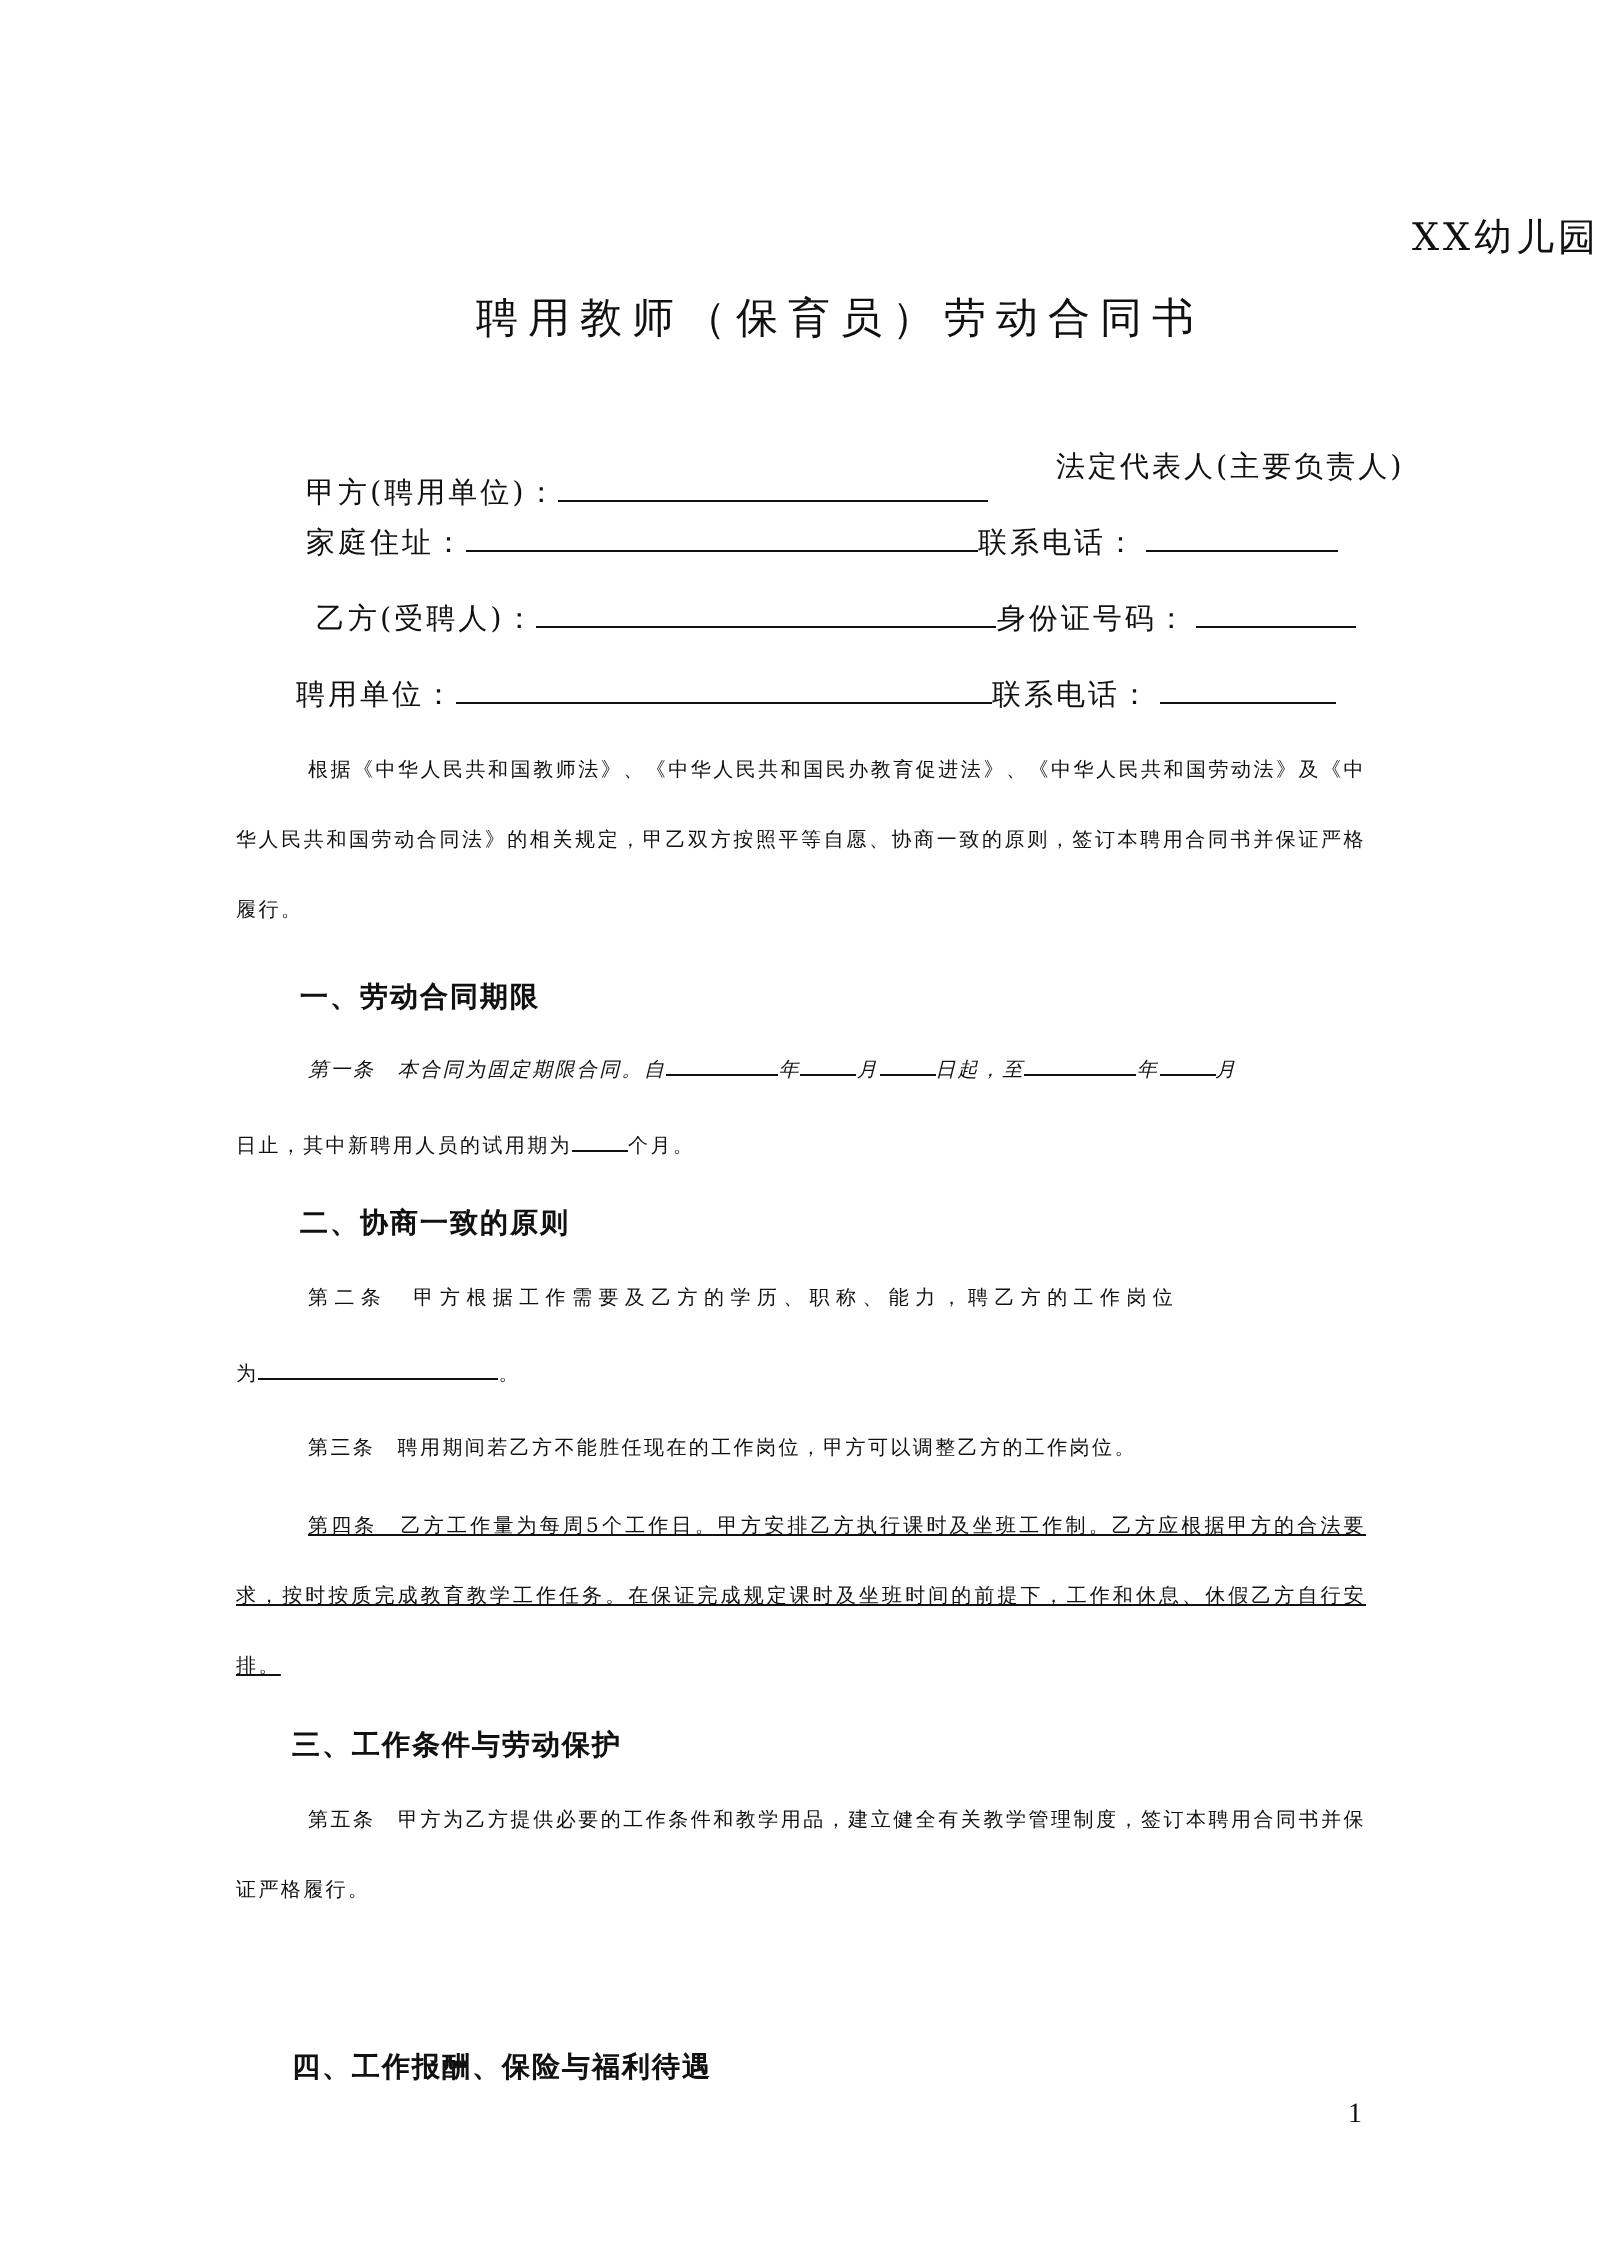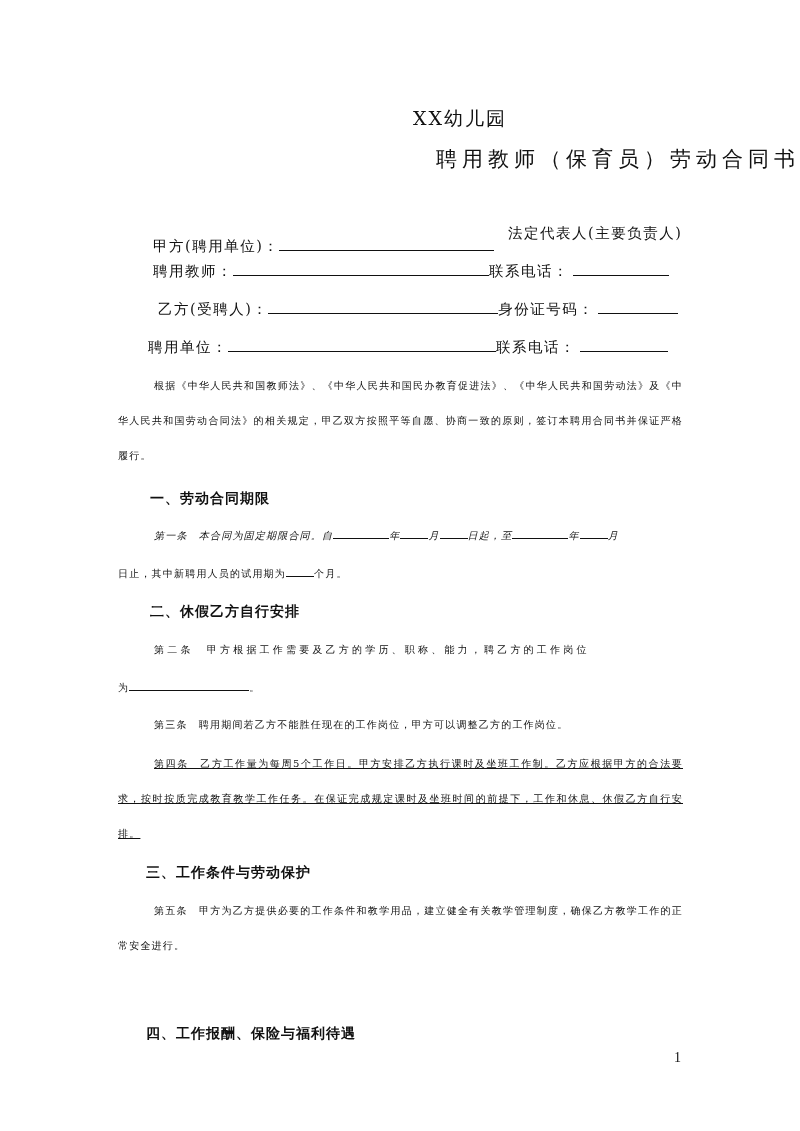"XX幼儿园" .school { text-align: center -> right }
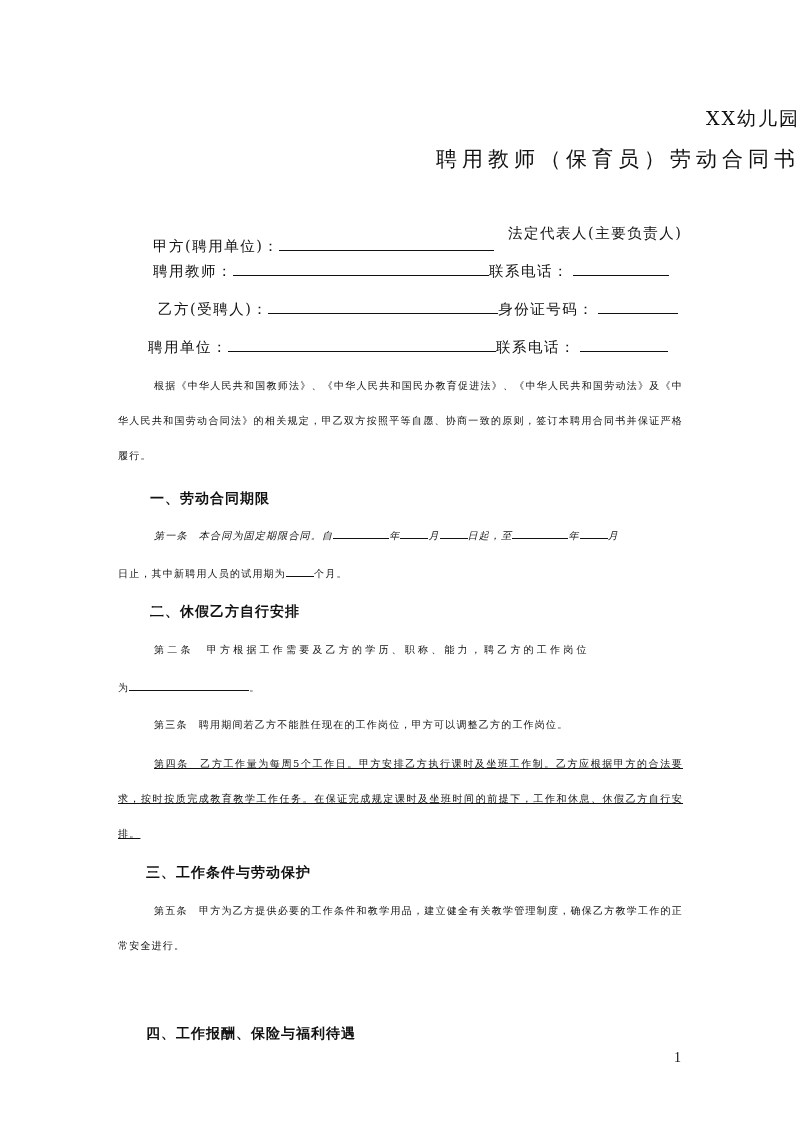"聘用教师（保育员）劳动合同书" .title { text-align: right -> center }
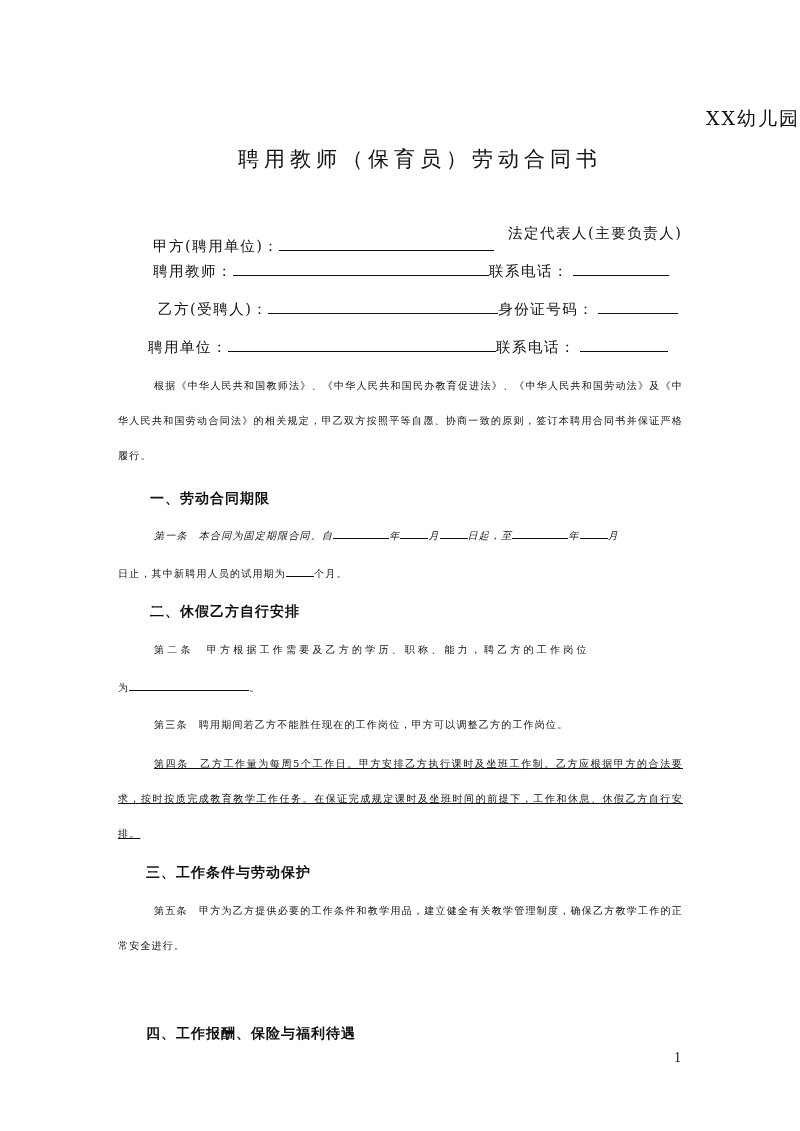"法定代表人(主要负责人)" div.abs { left: 508px -> 528px }
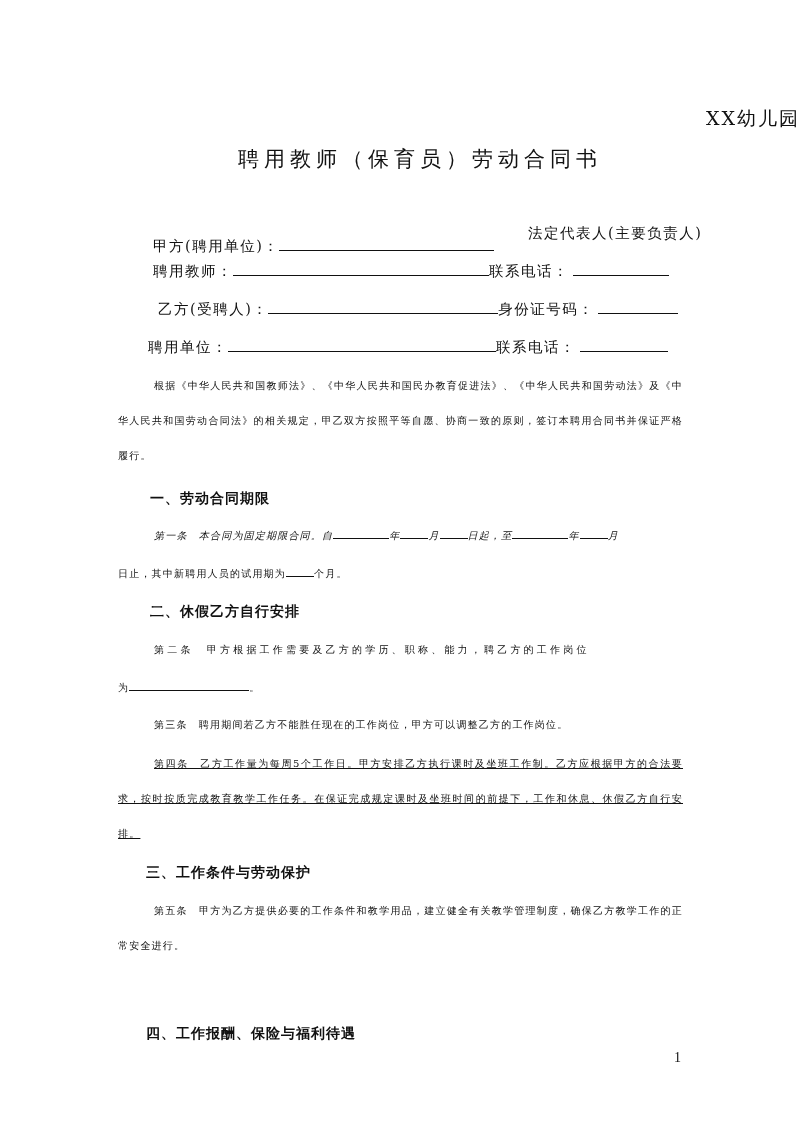"聘用教师：" span { text: 聘用教师 -> 家庭住址 }
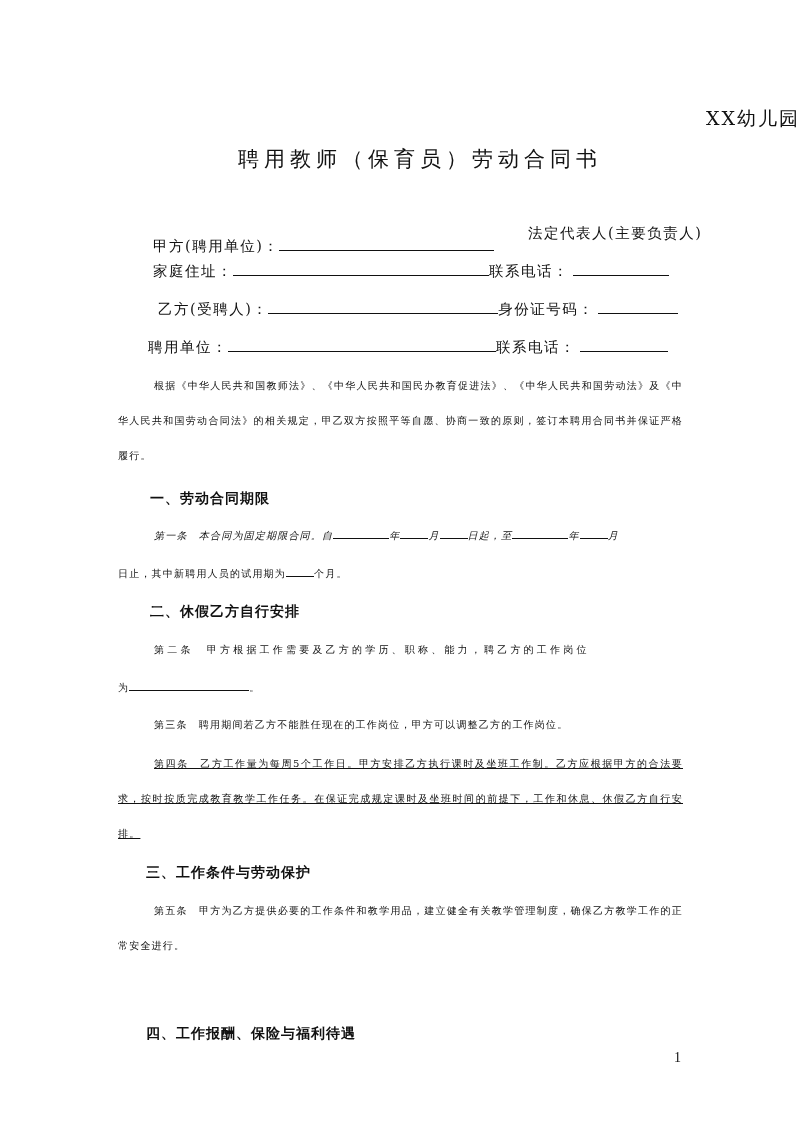"二、休假乙方自行安排" div.abs { text: 休假乙方自行安排 -> 协商一致的原则 }
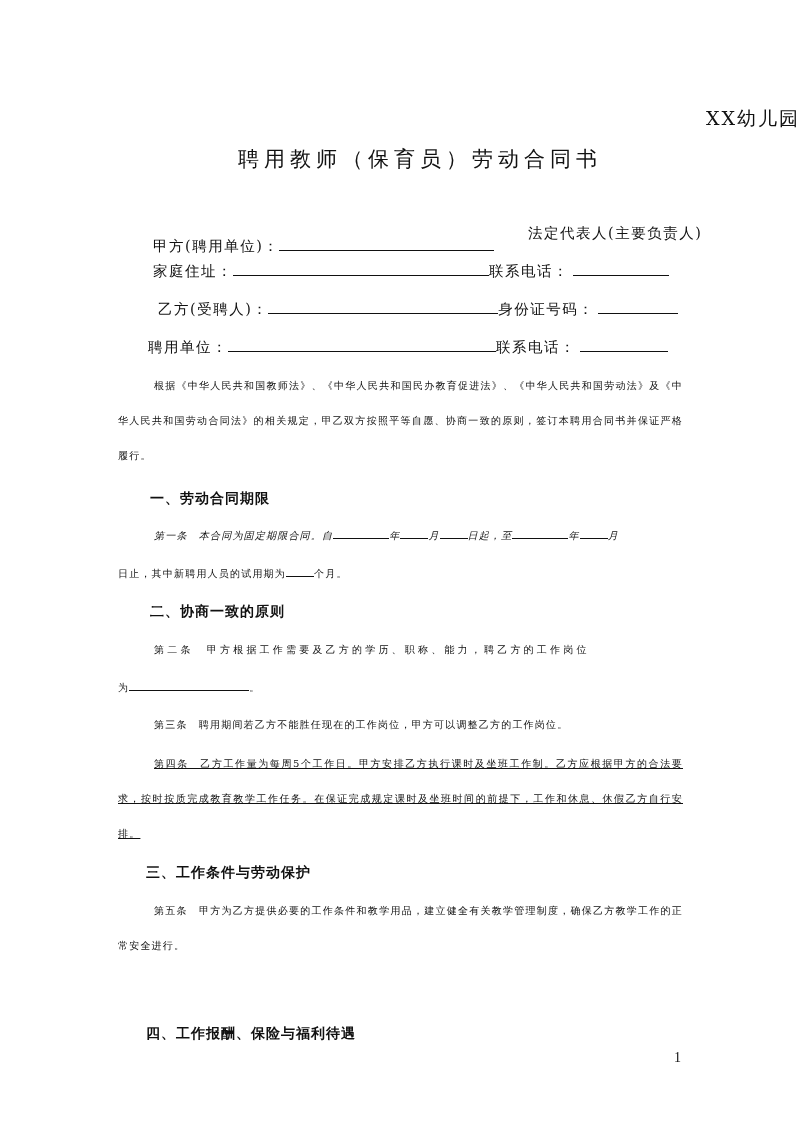"第五条" div.abs { text: 确保乙方教学工作的正常安全进 -> 签订本聘用合同书并保证严格履 }
